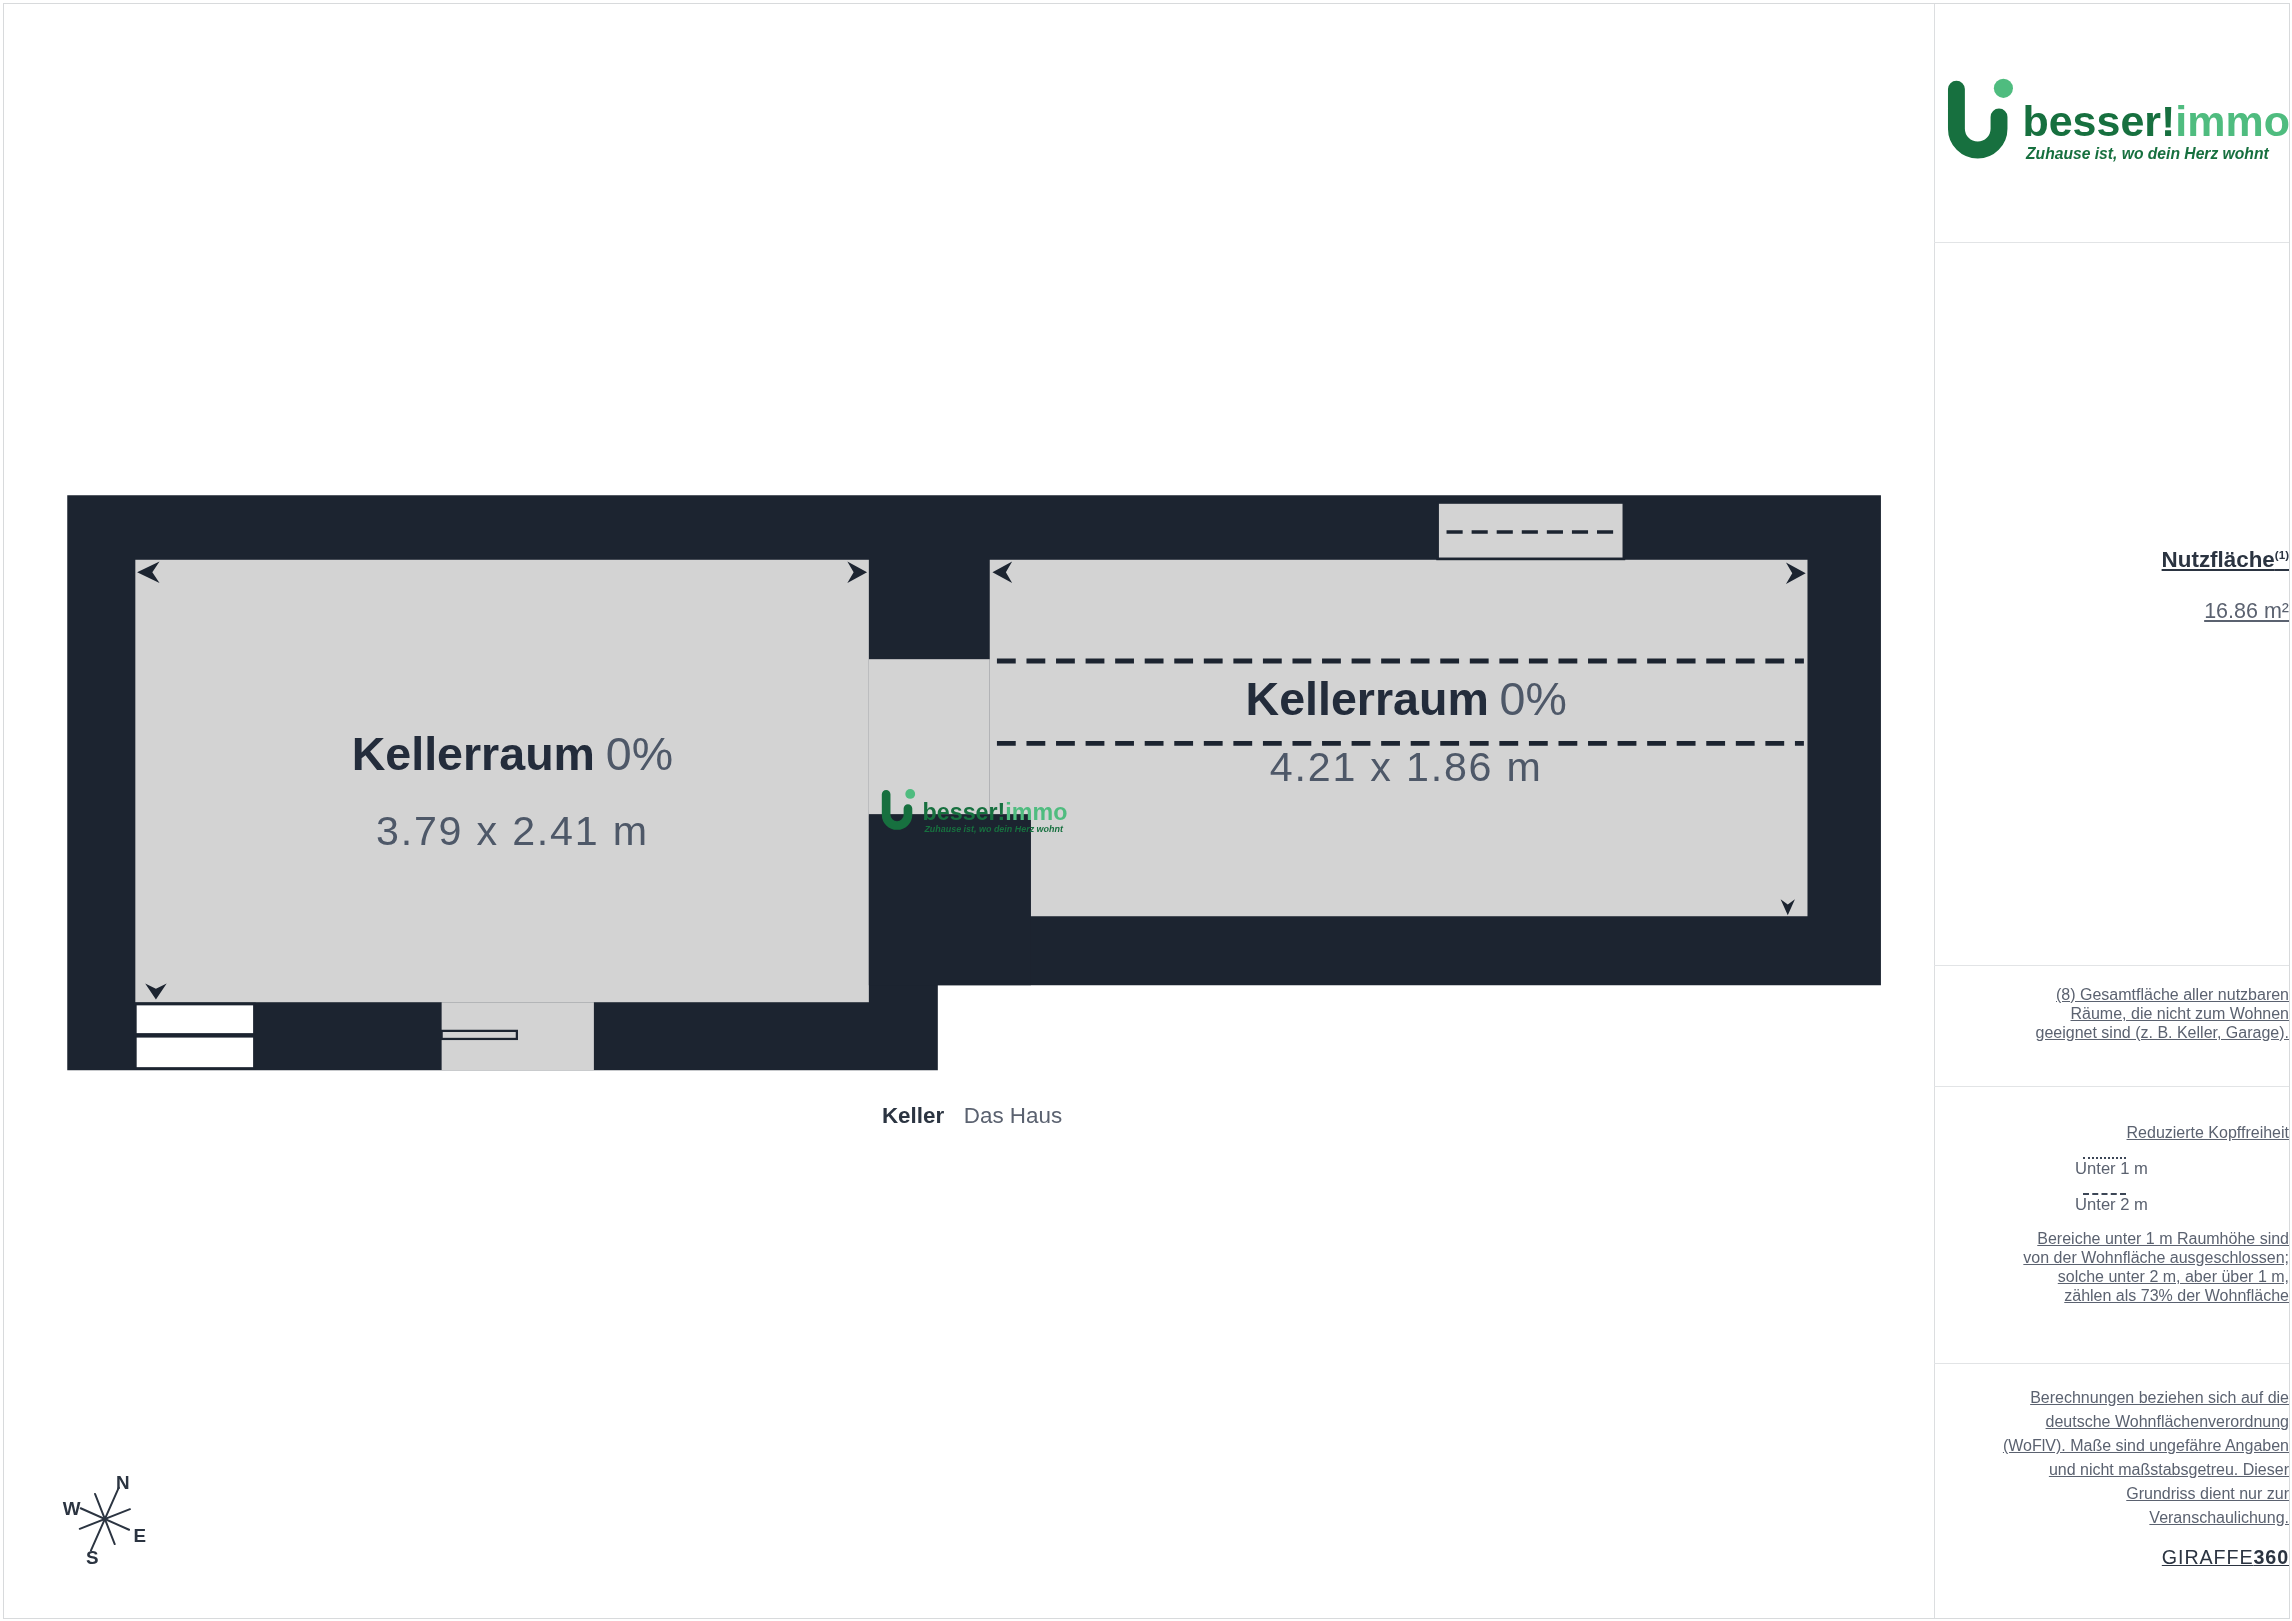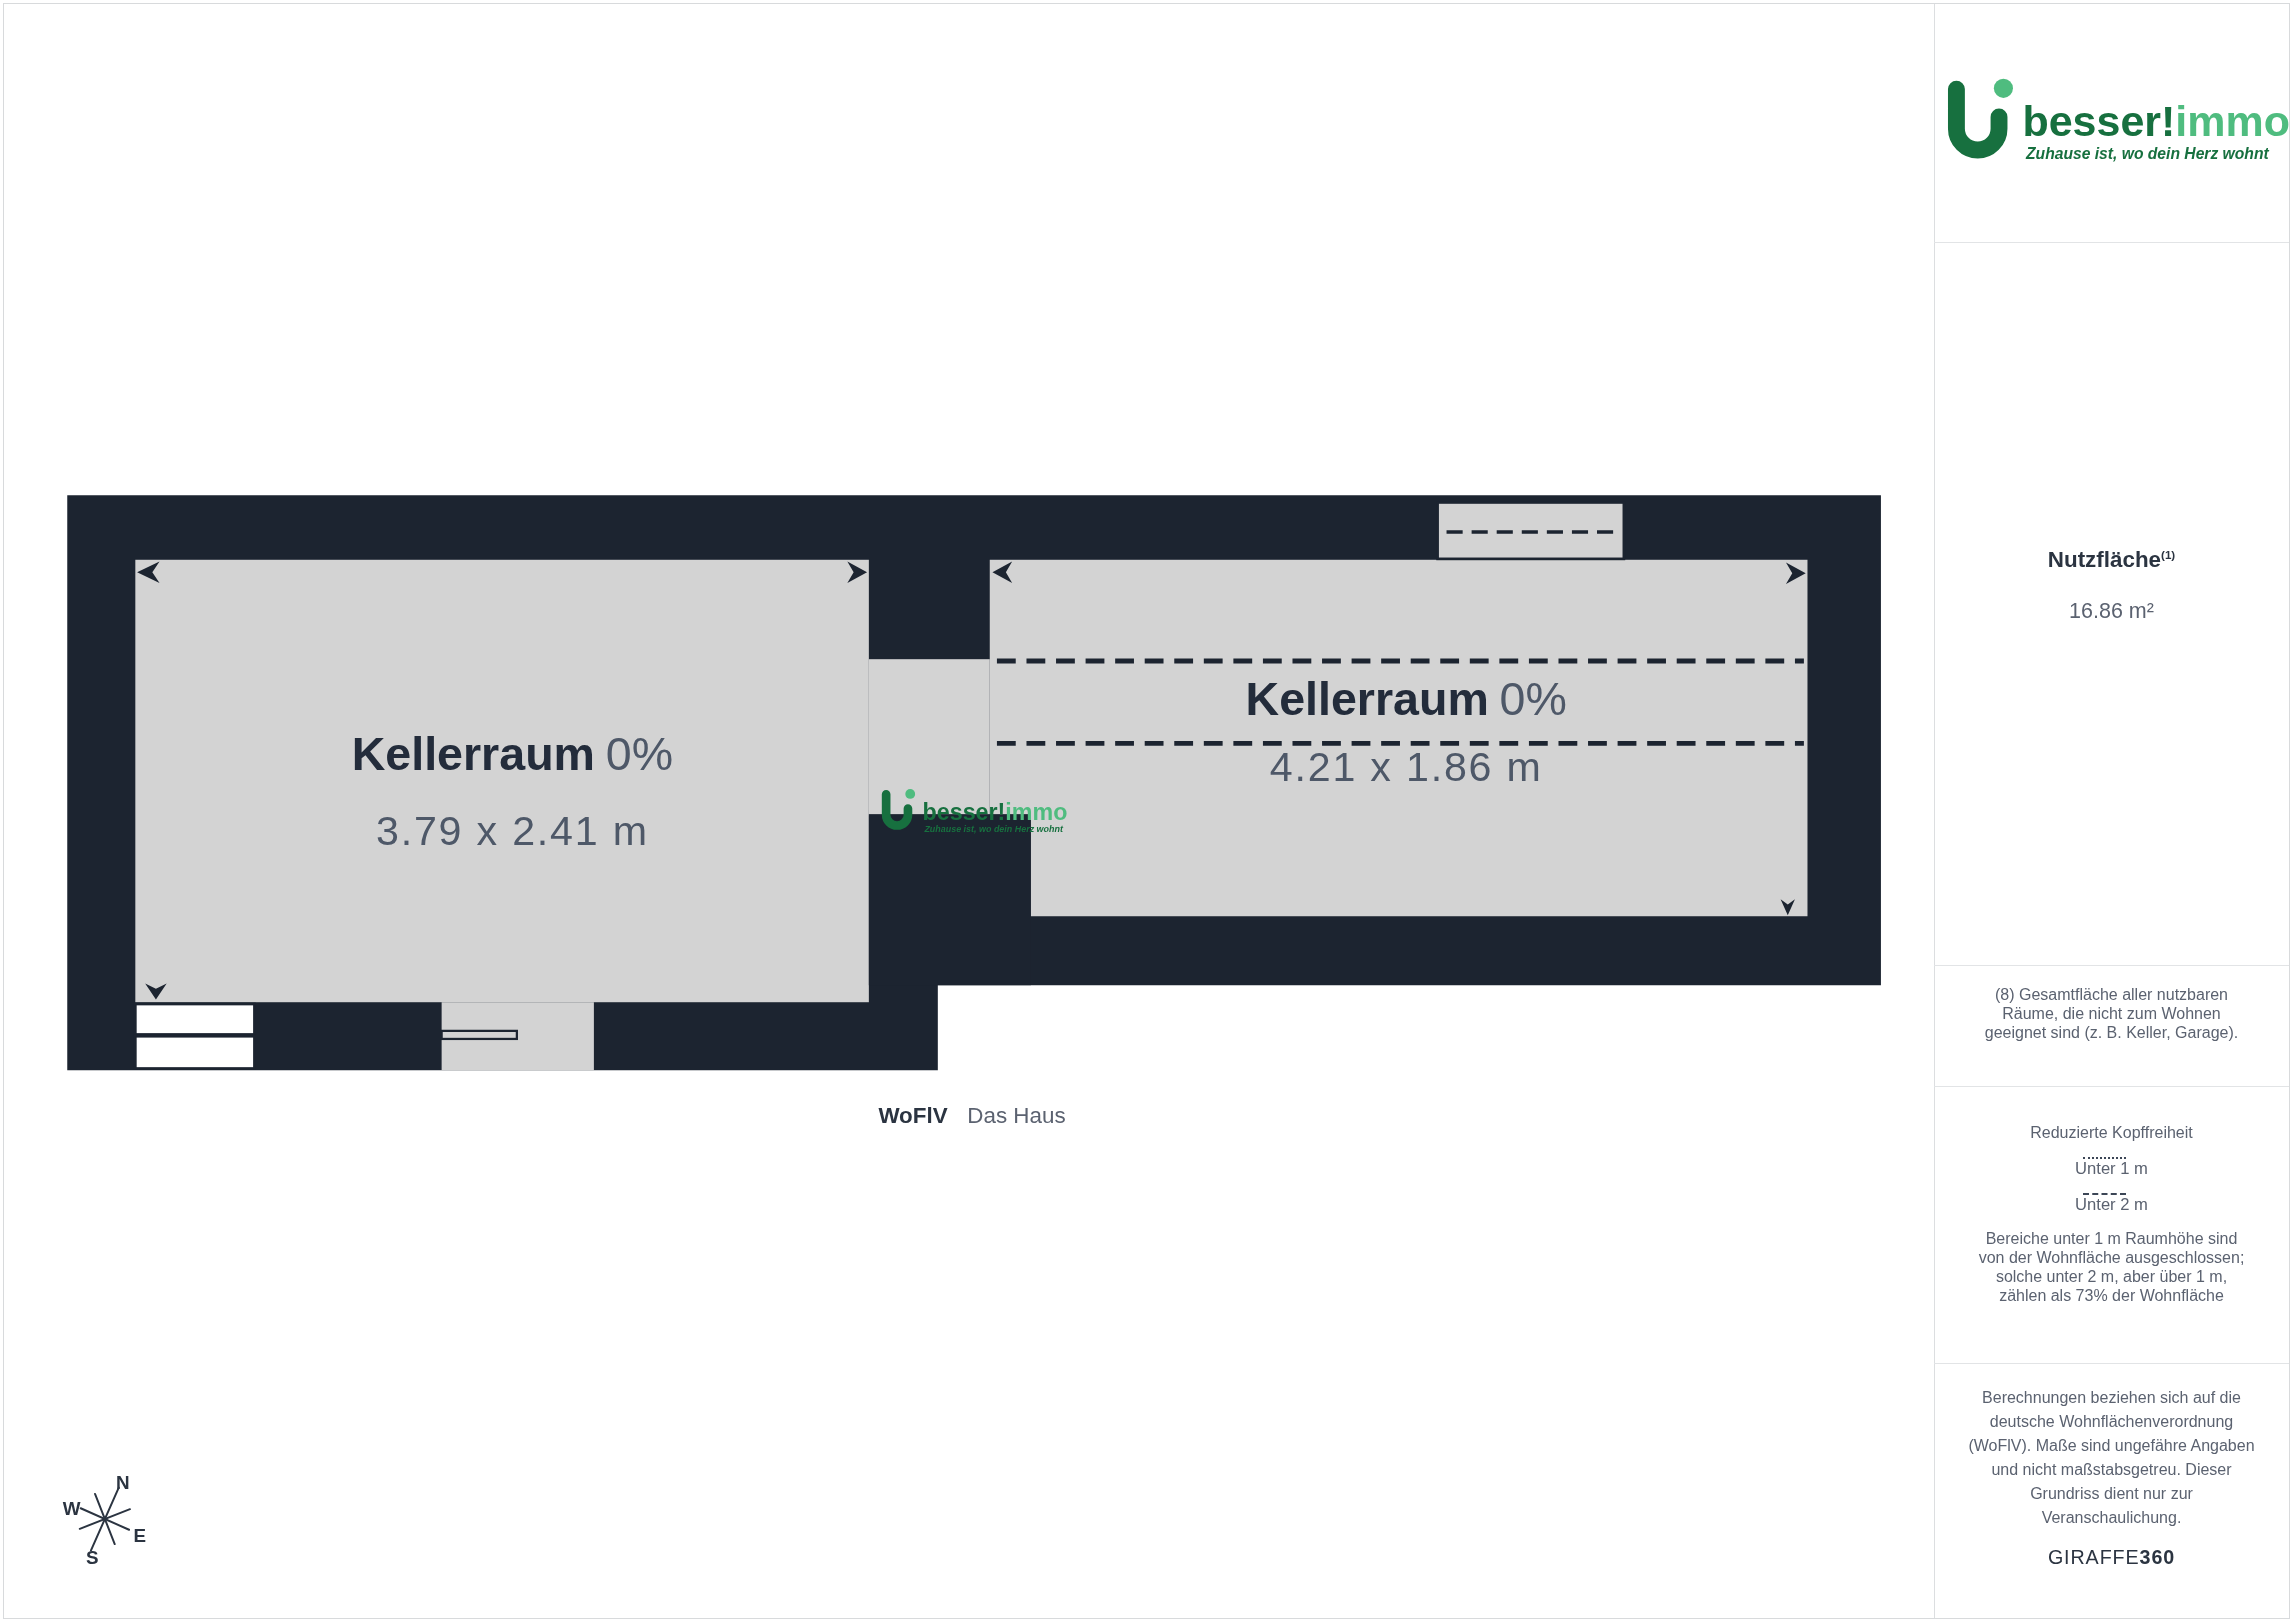"Nutzfläche(1)" .sb-text { text-align: center -> right; text-decoration: none -> underline }
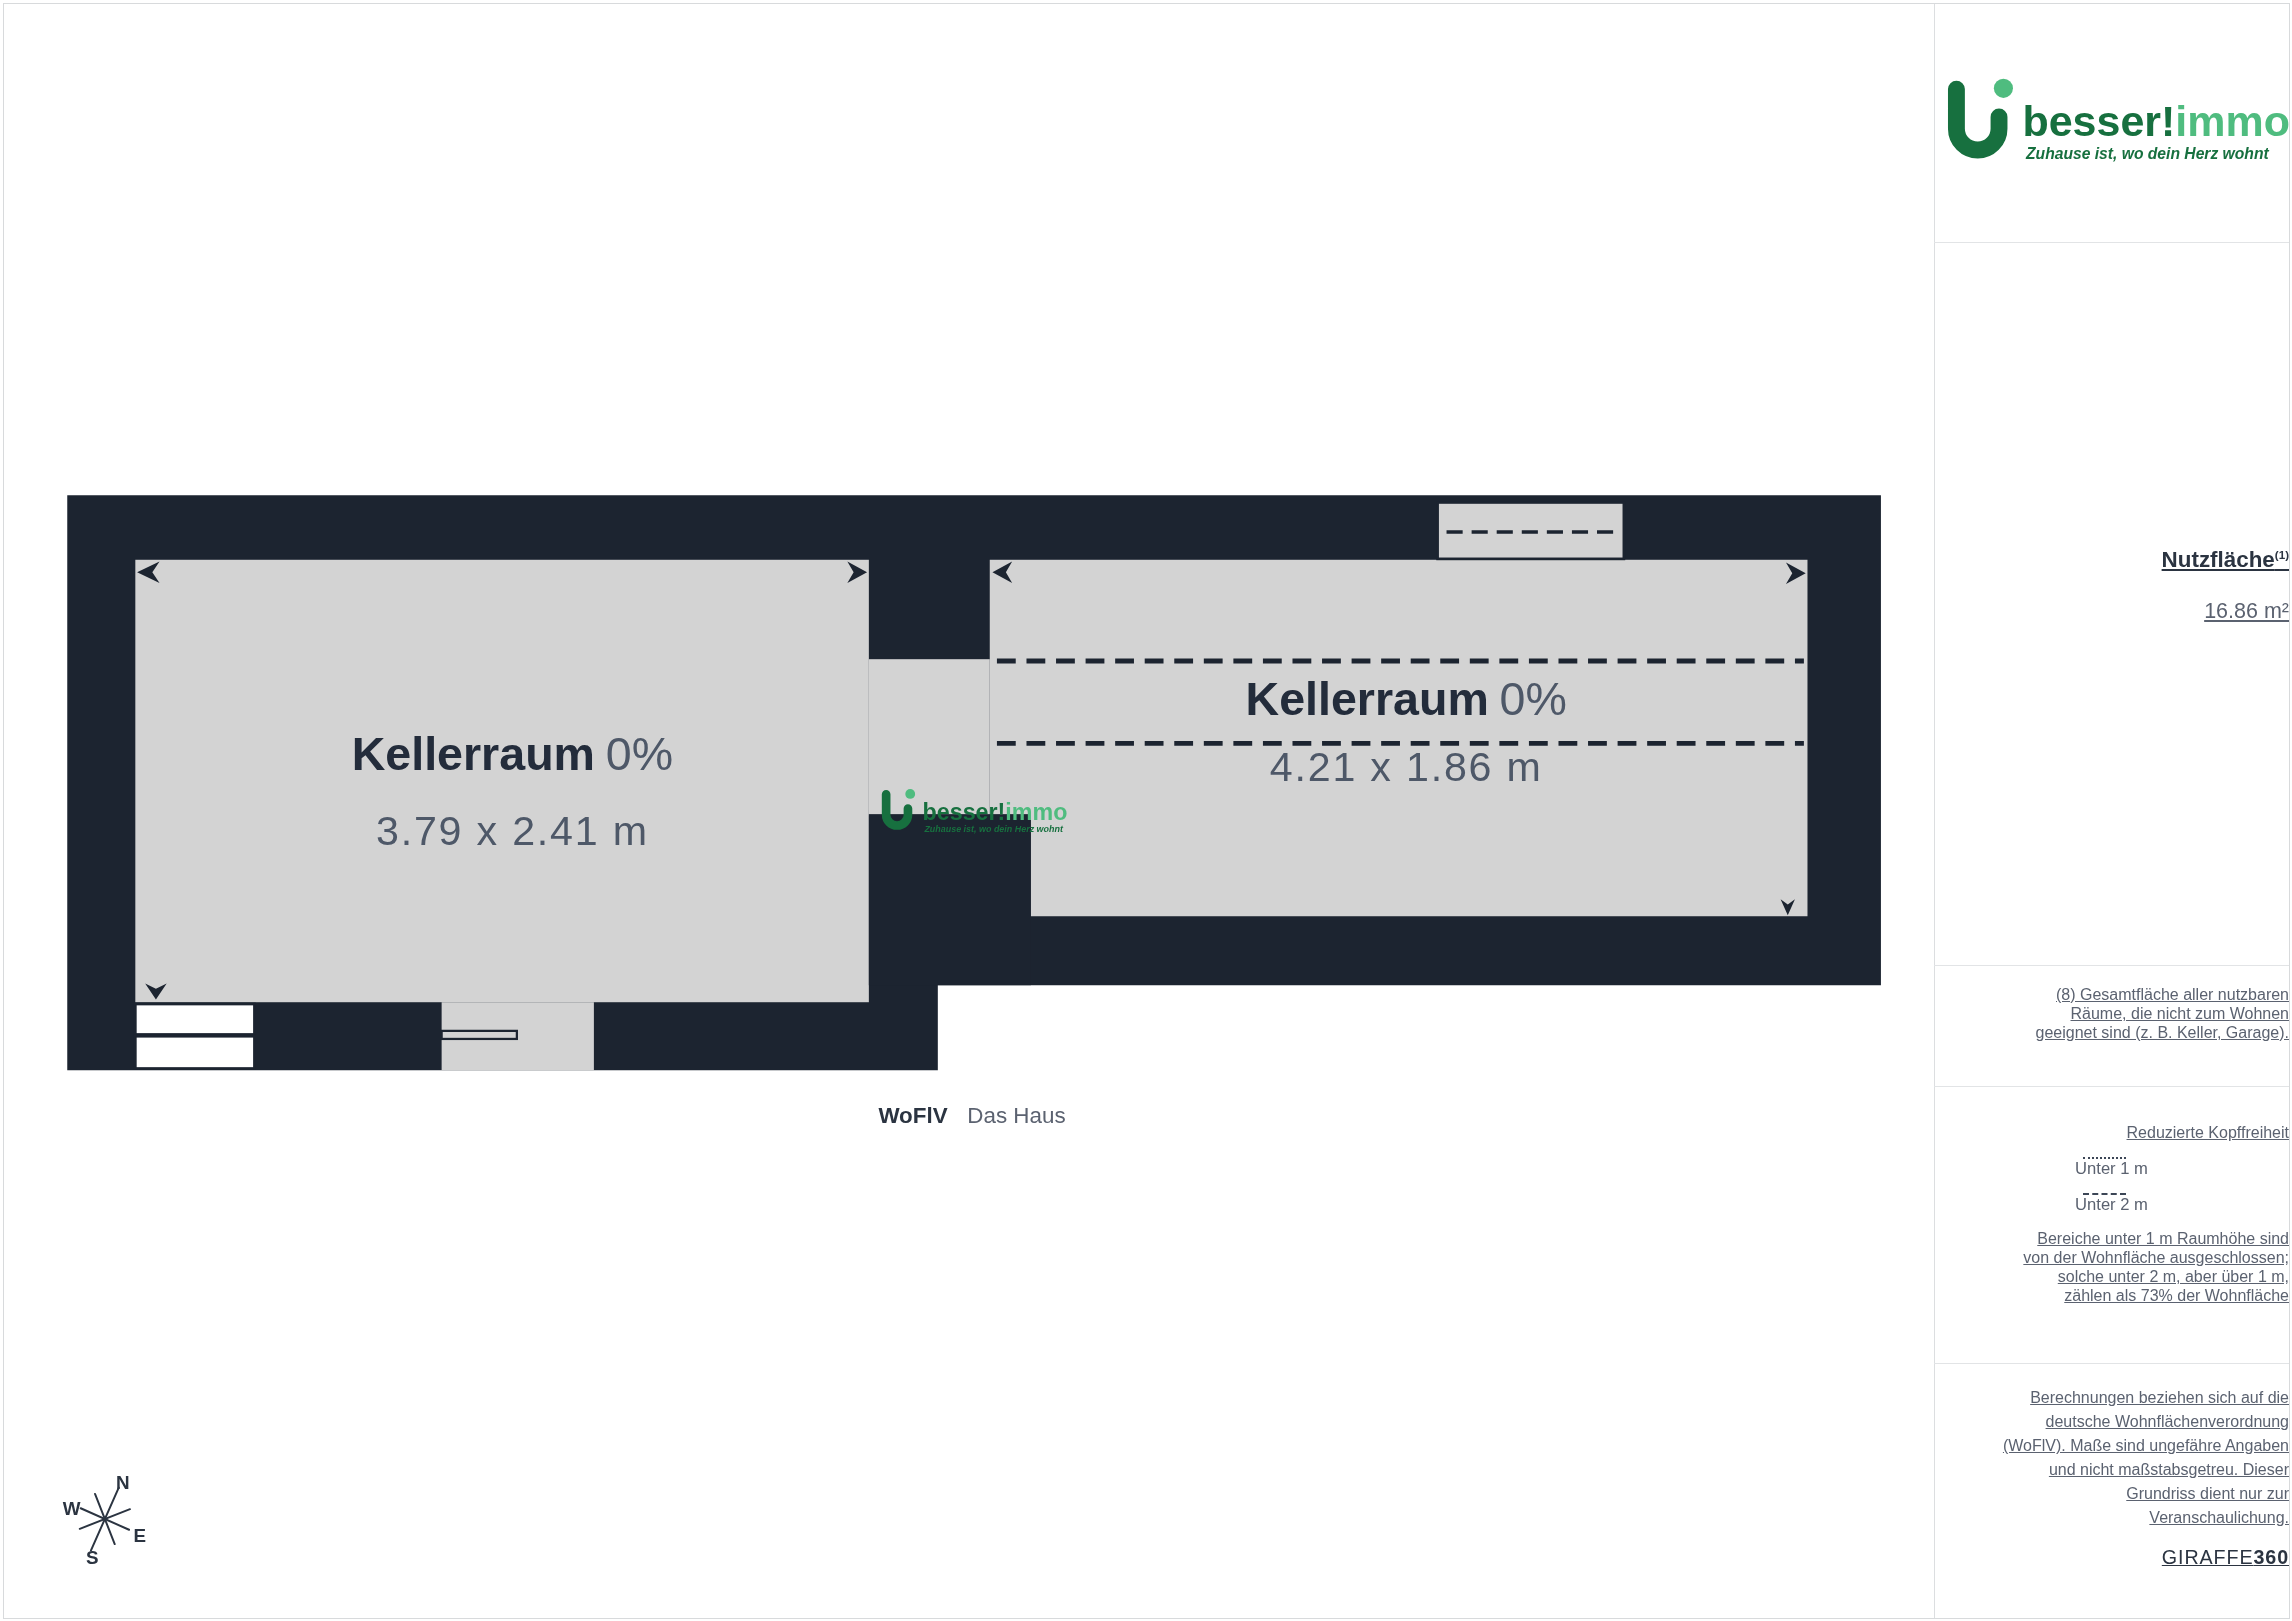"WoFlV" span.lvl { text: WoFlV -> Keller }
